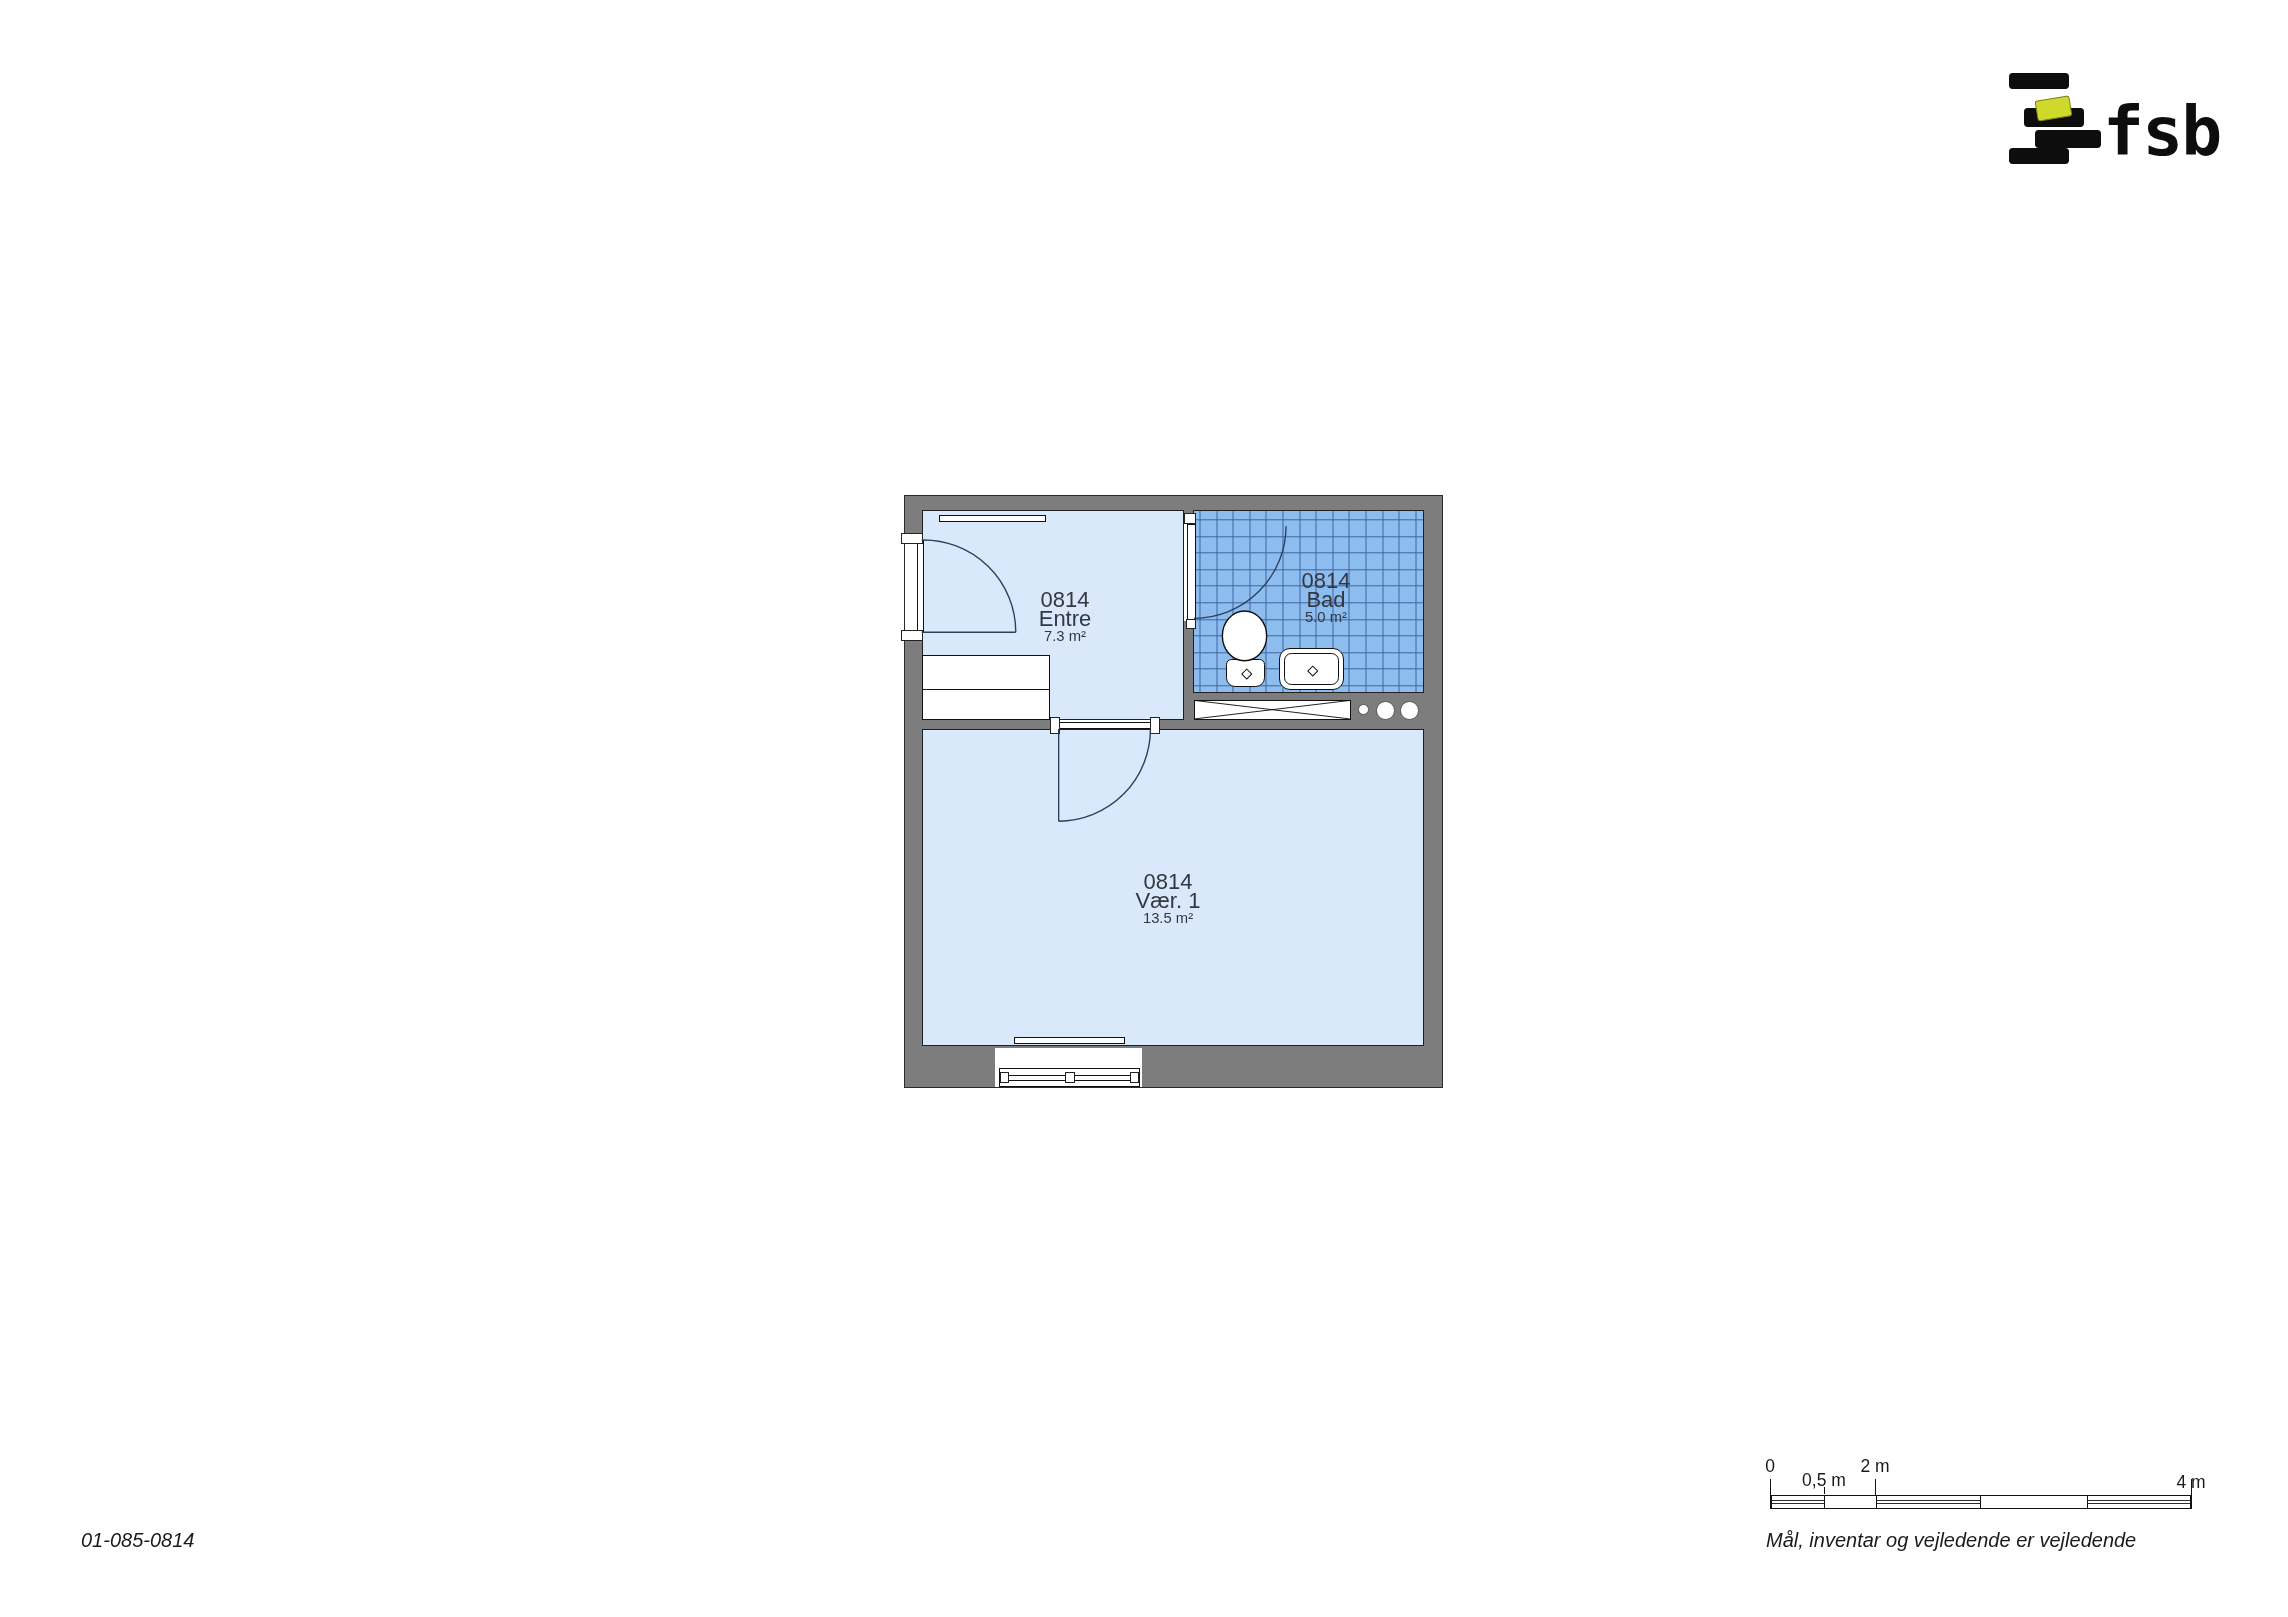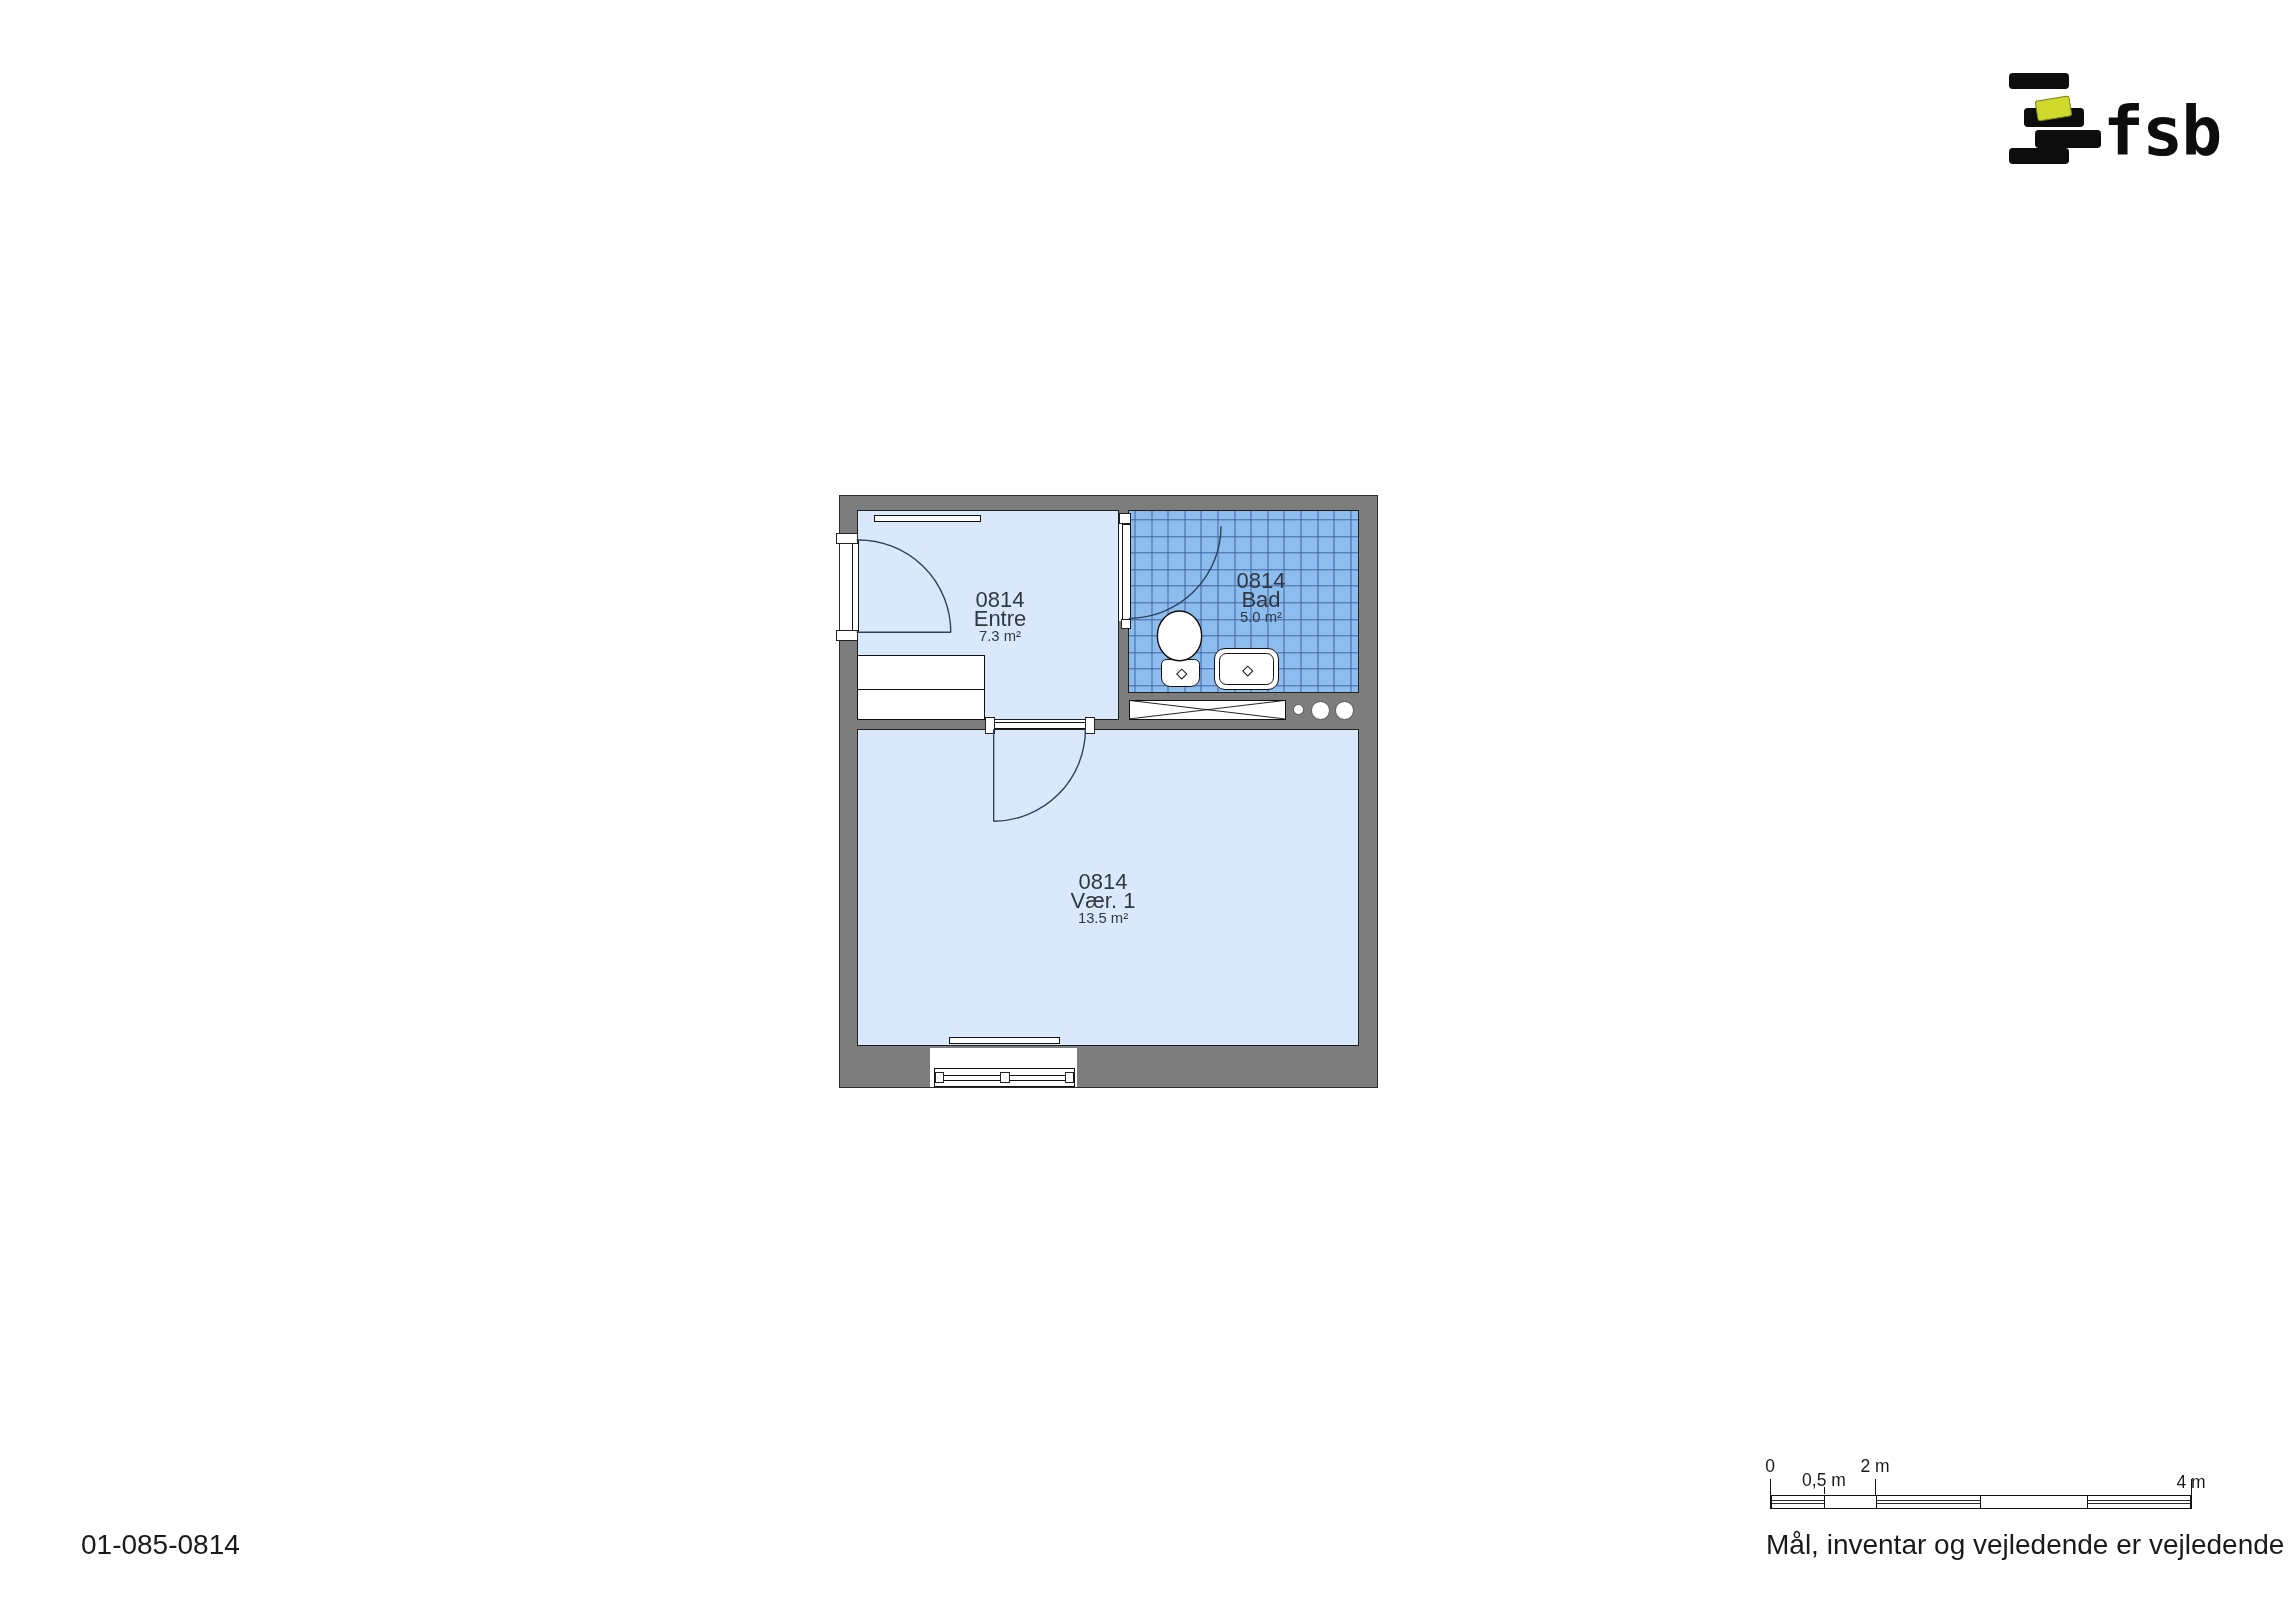"0814" #plan { left: 840px -> 905px }
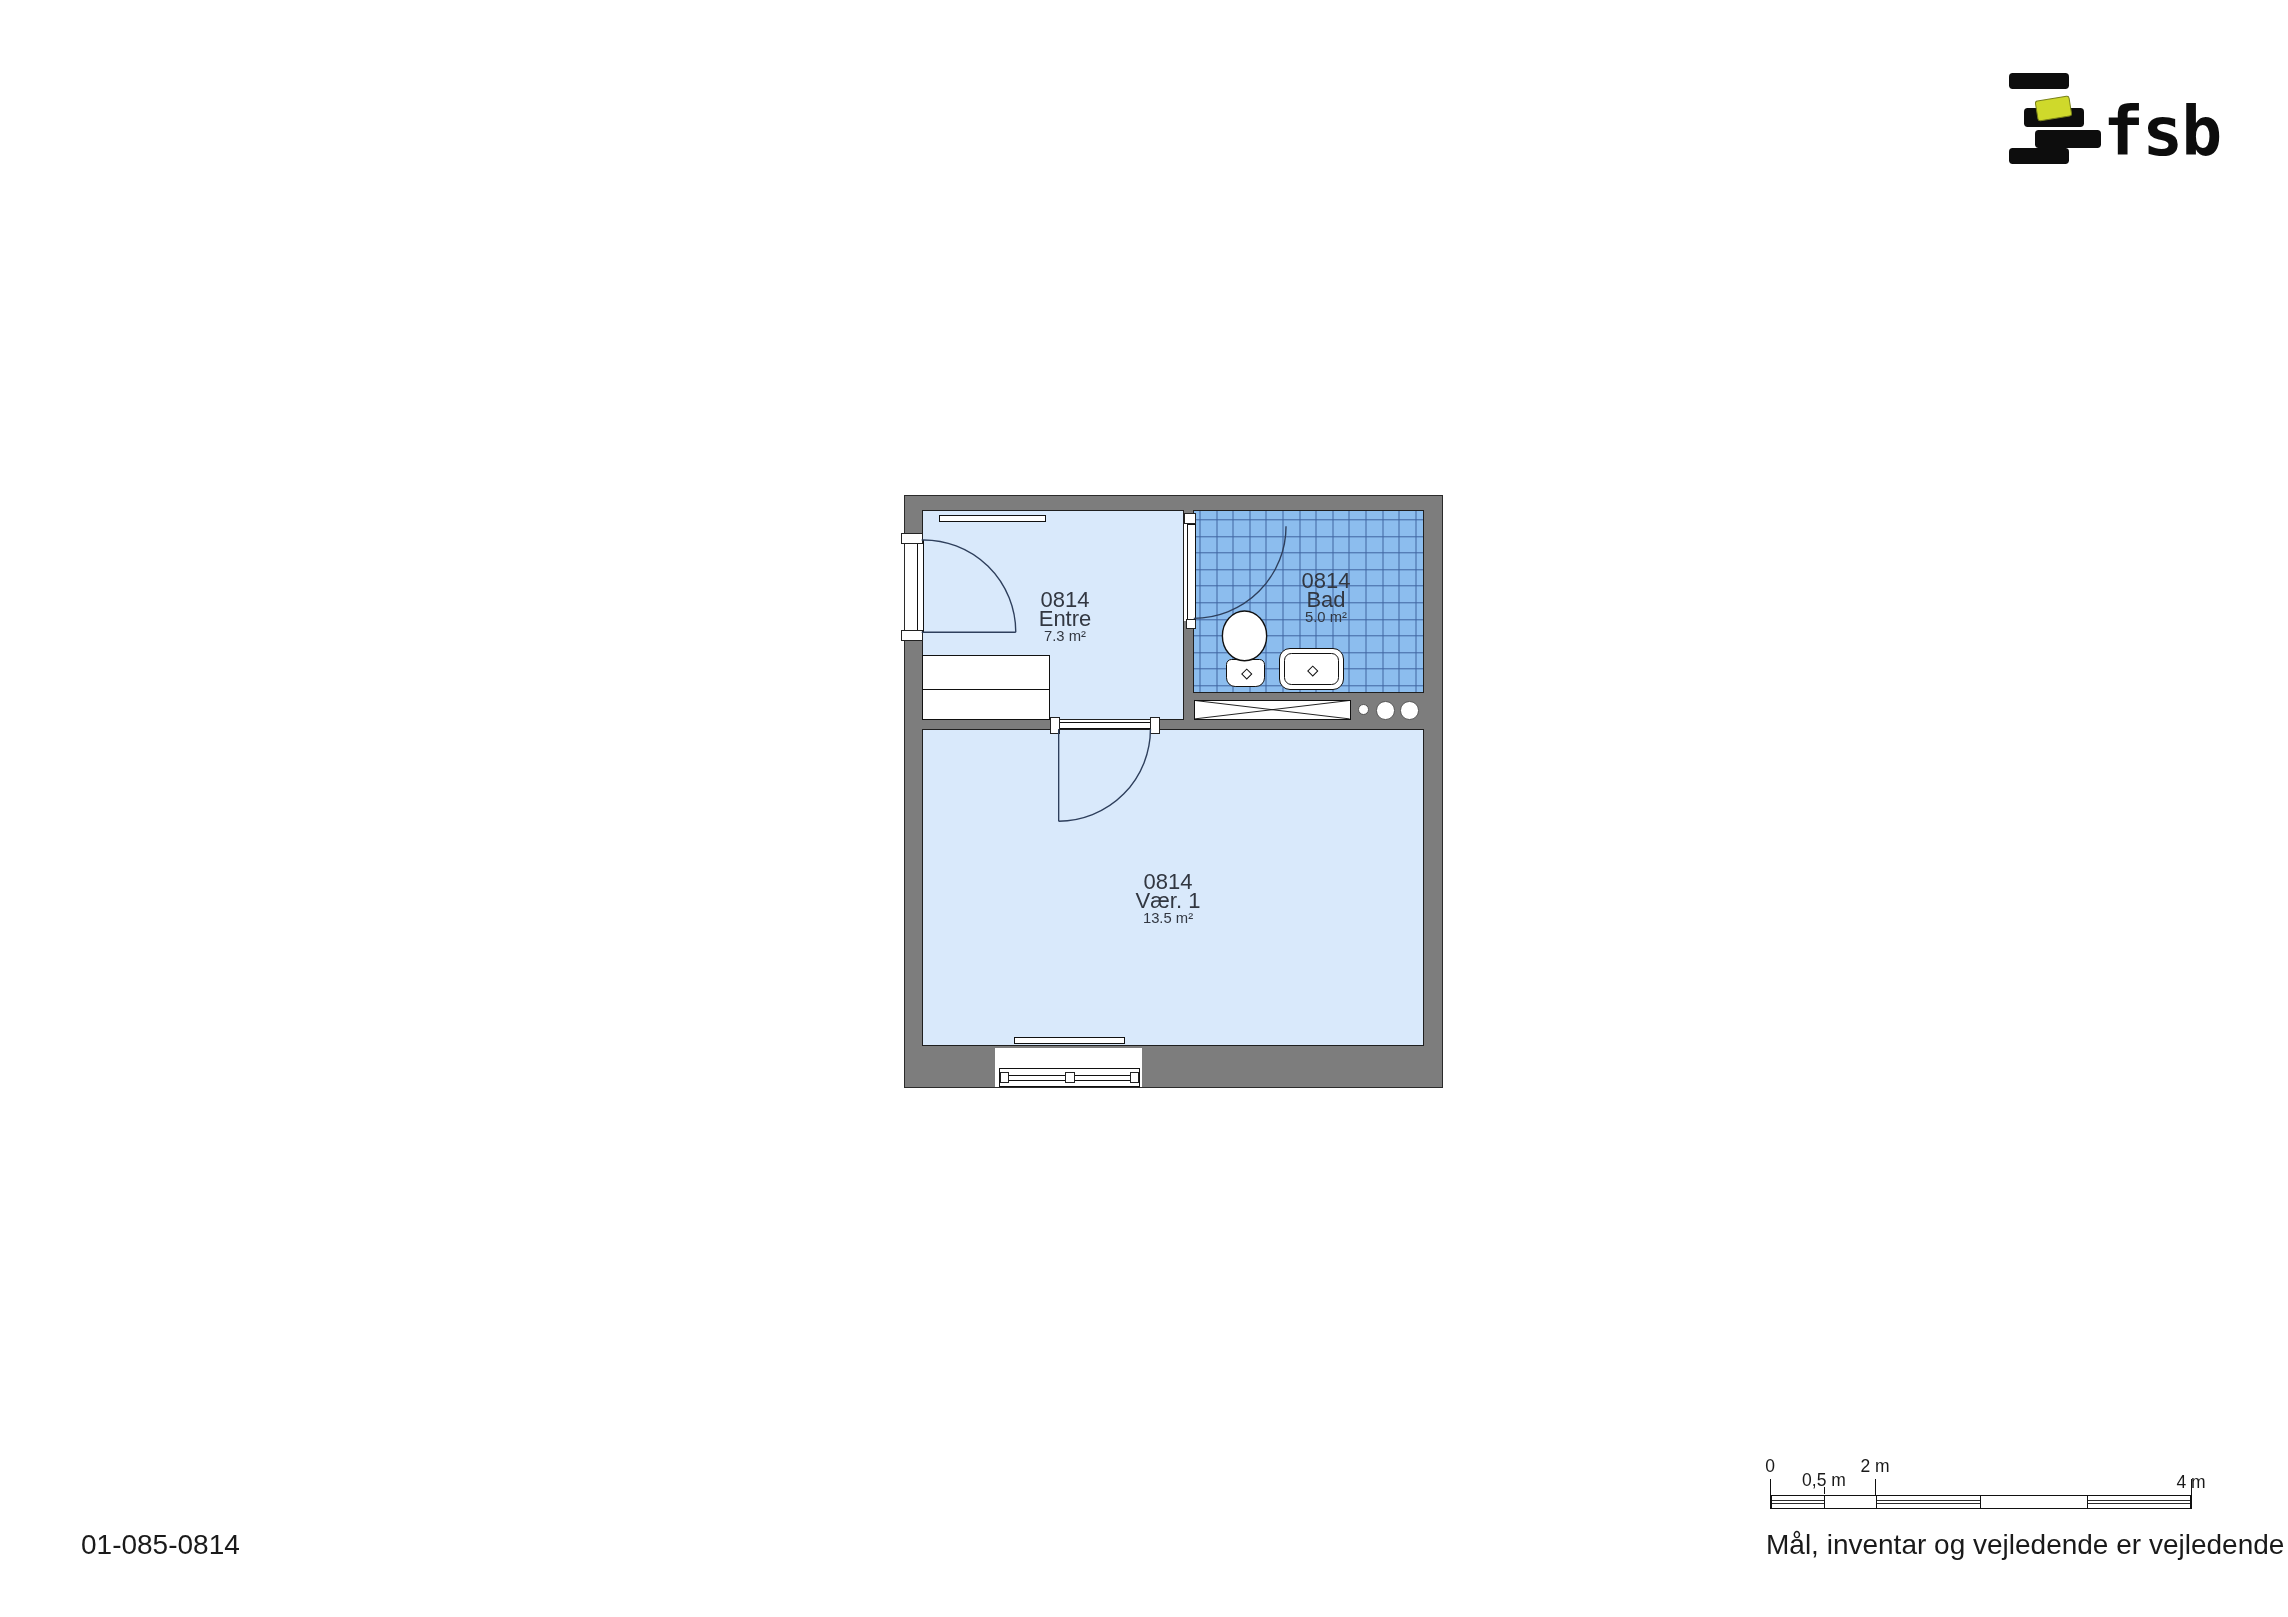"01-085-0814" .footer-text { font-size: 28px -> 20px; font-style: none -> italic }
